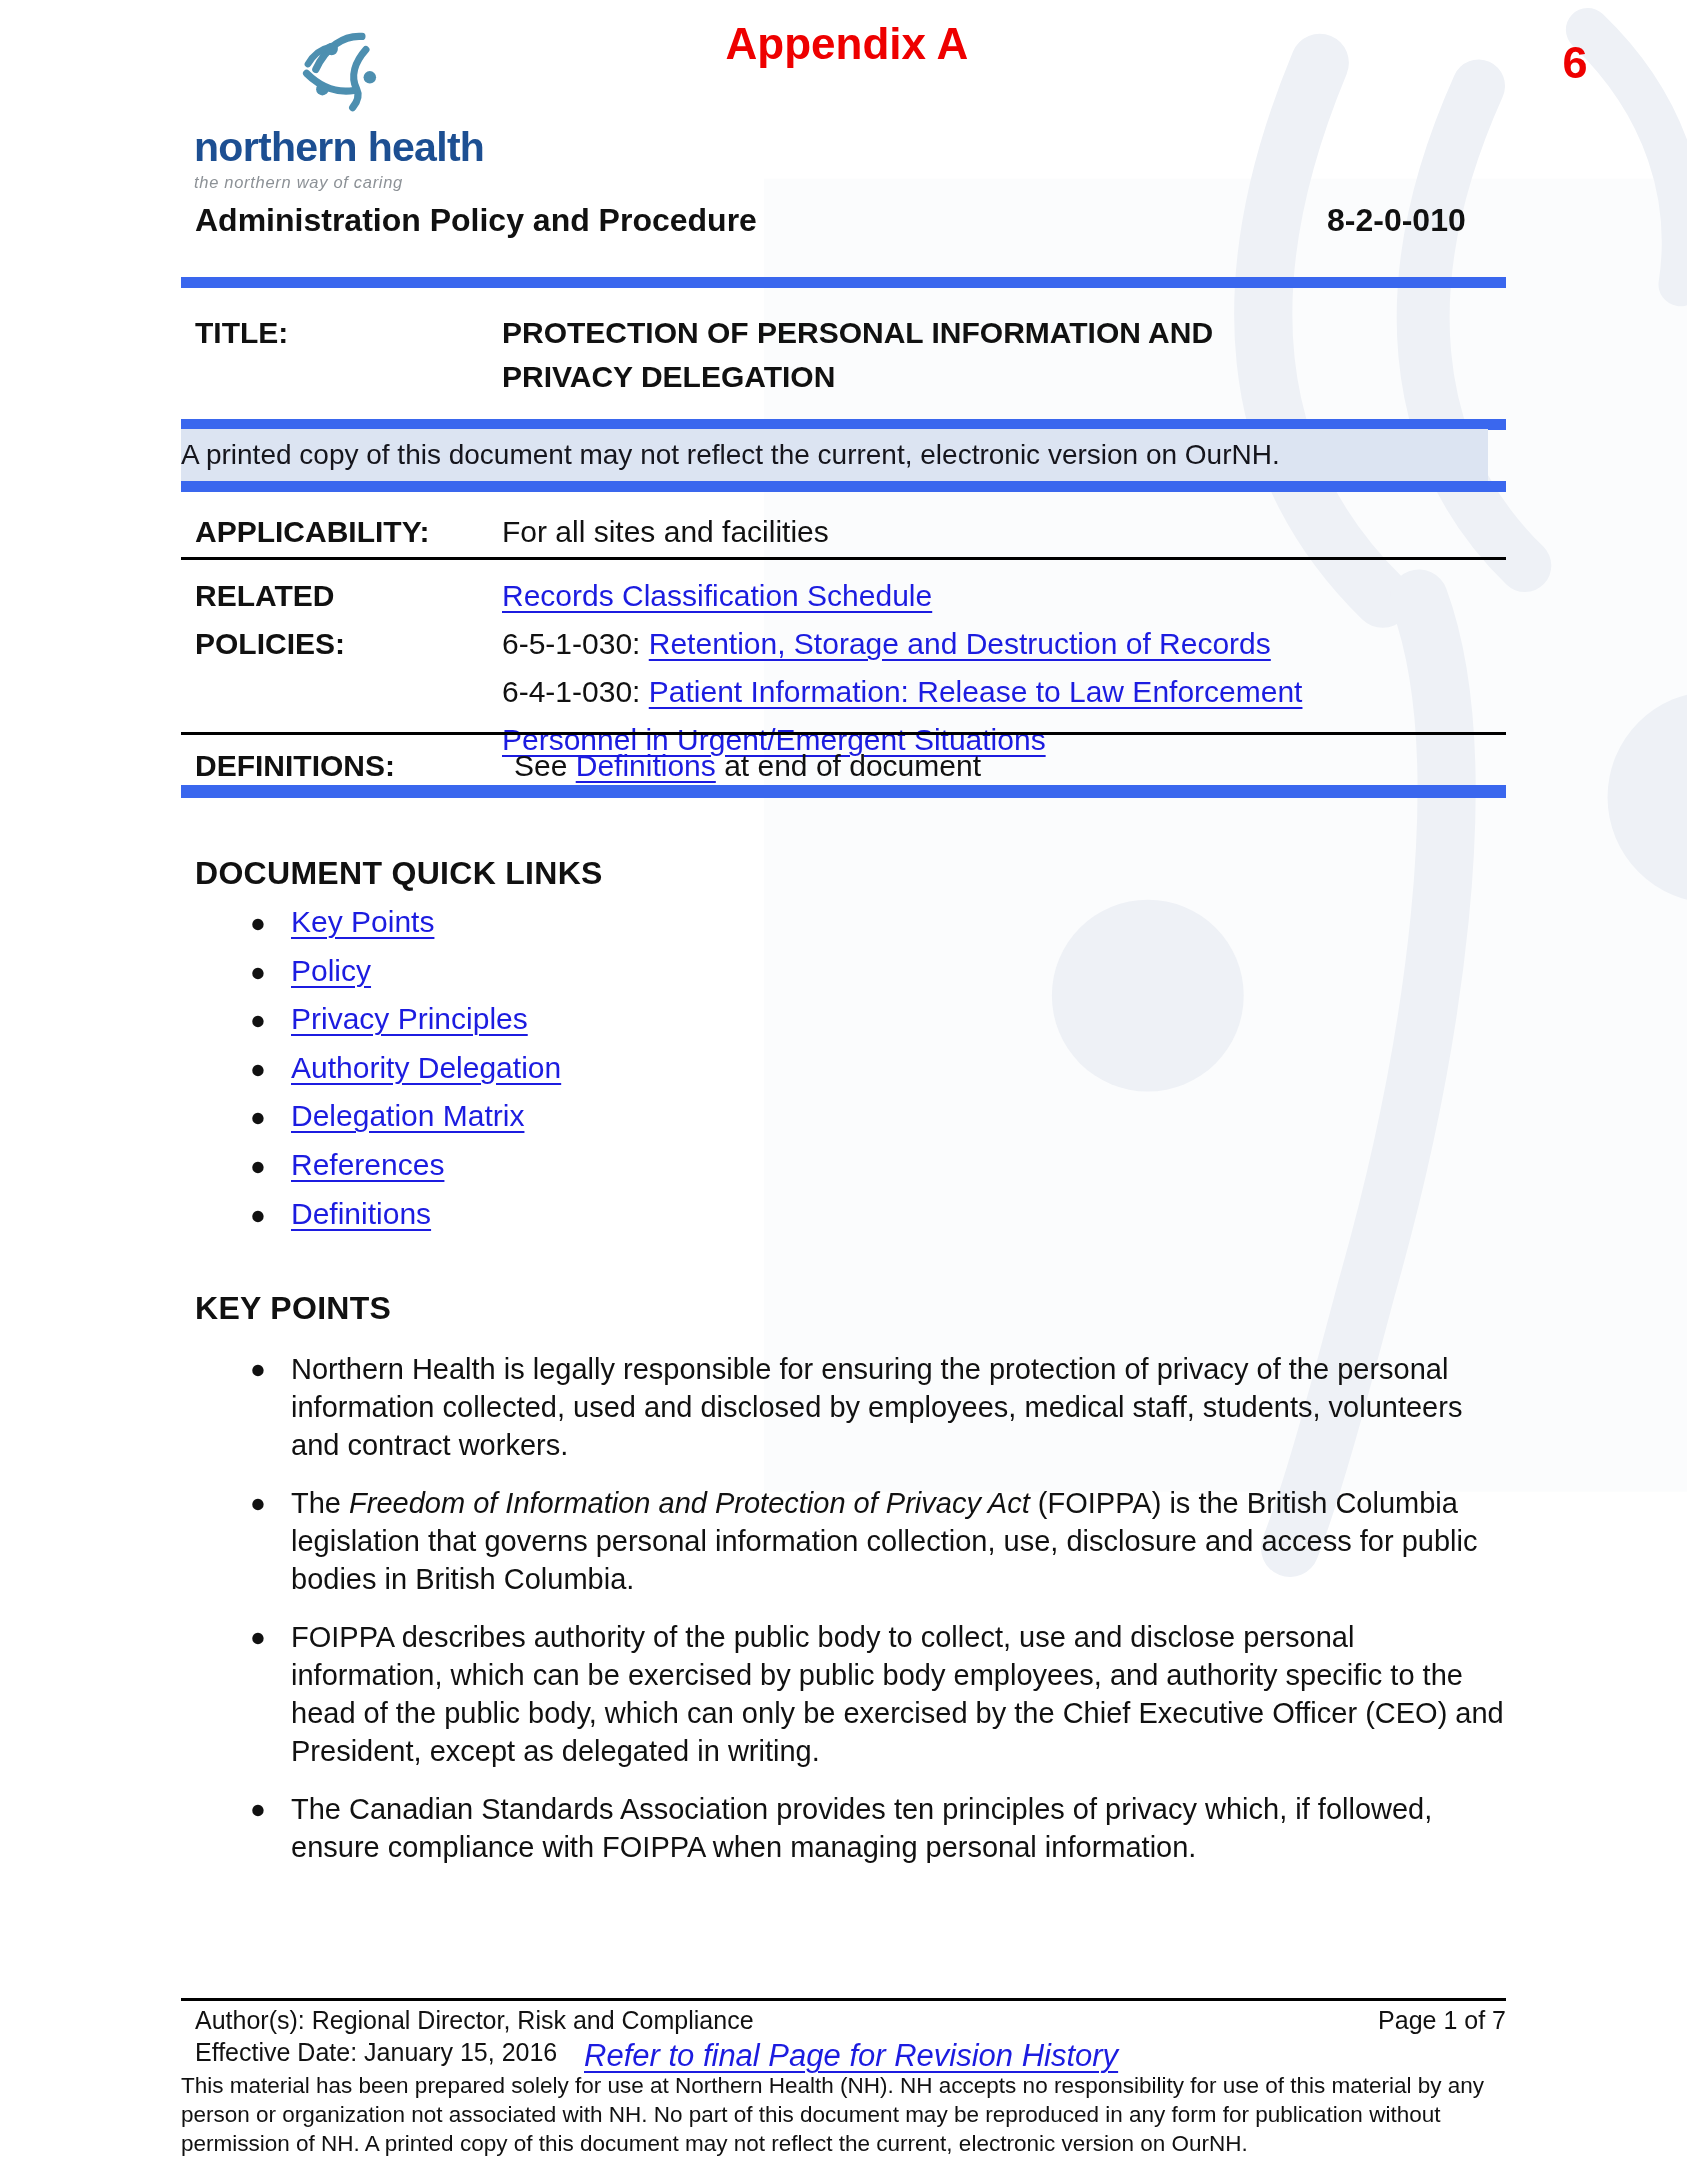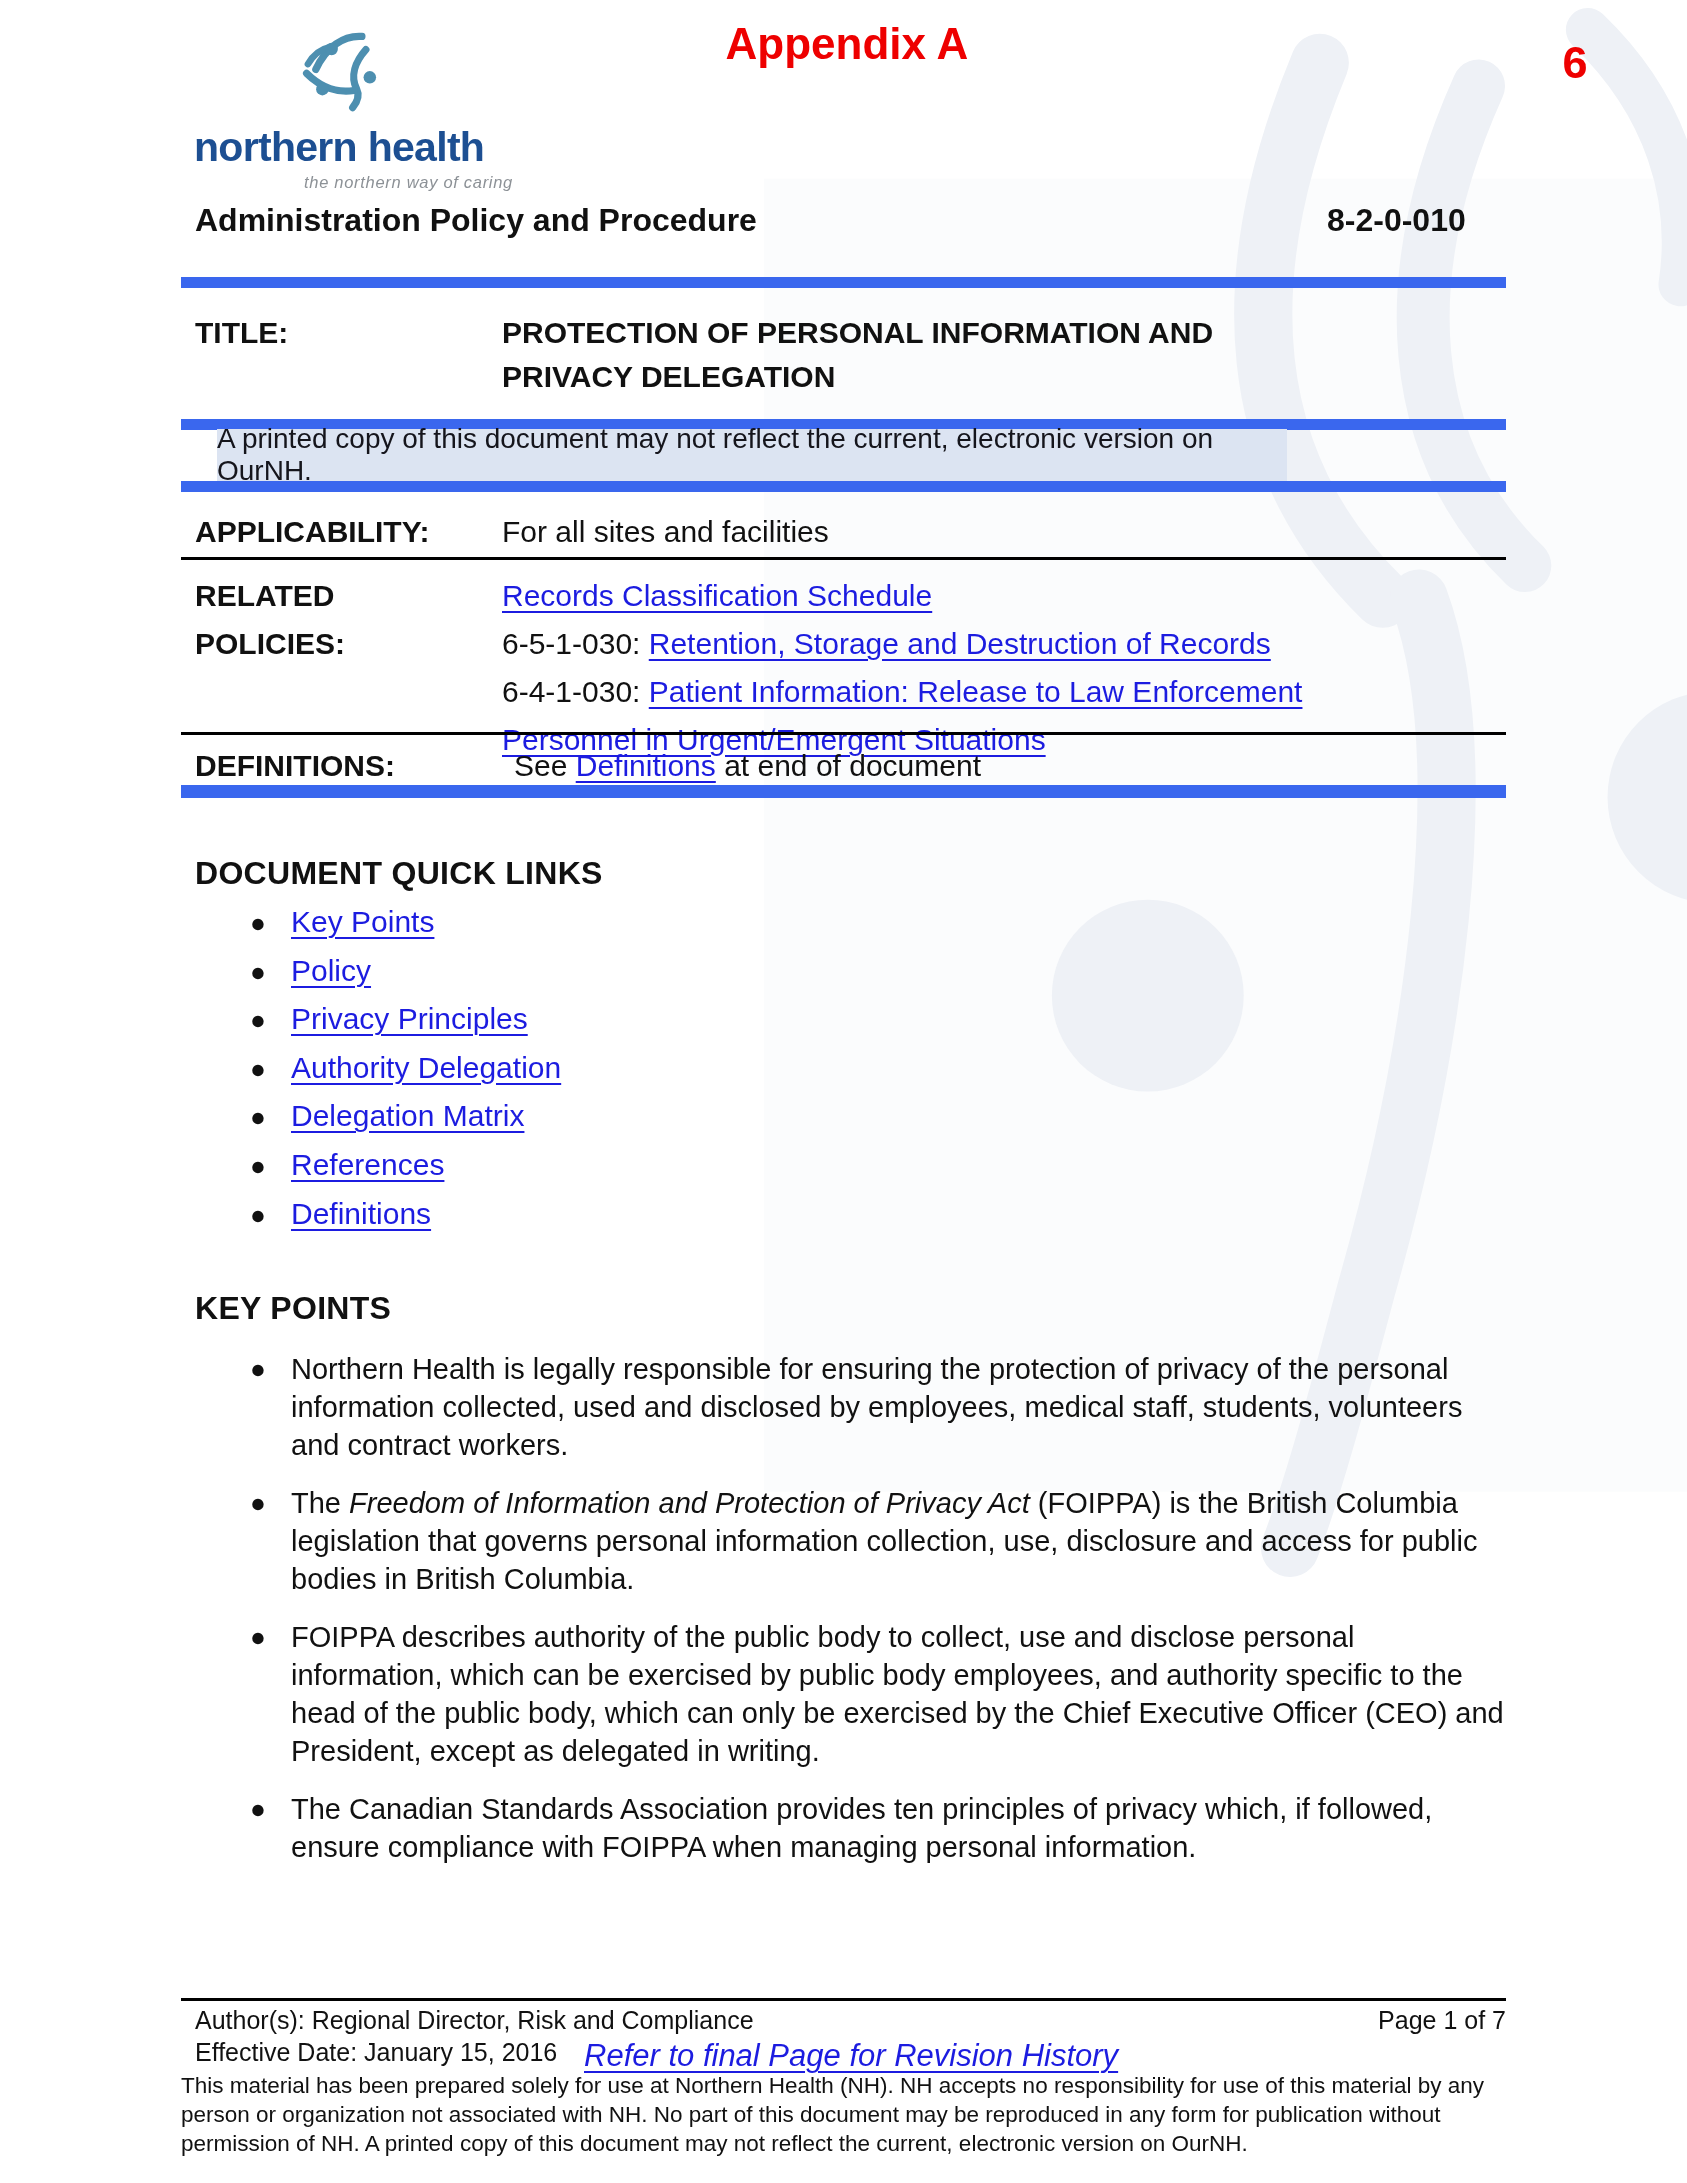"the northern way of caring" .tagline { text-align: right -> left }
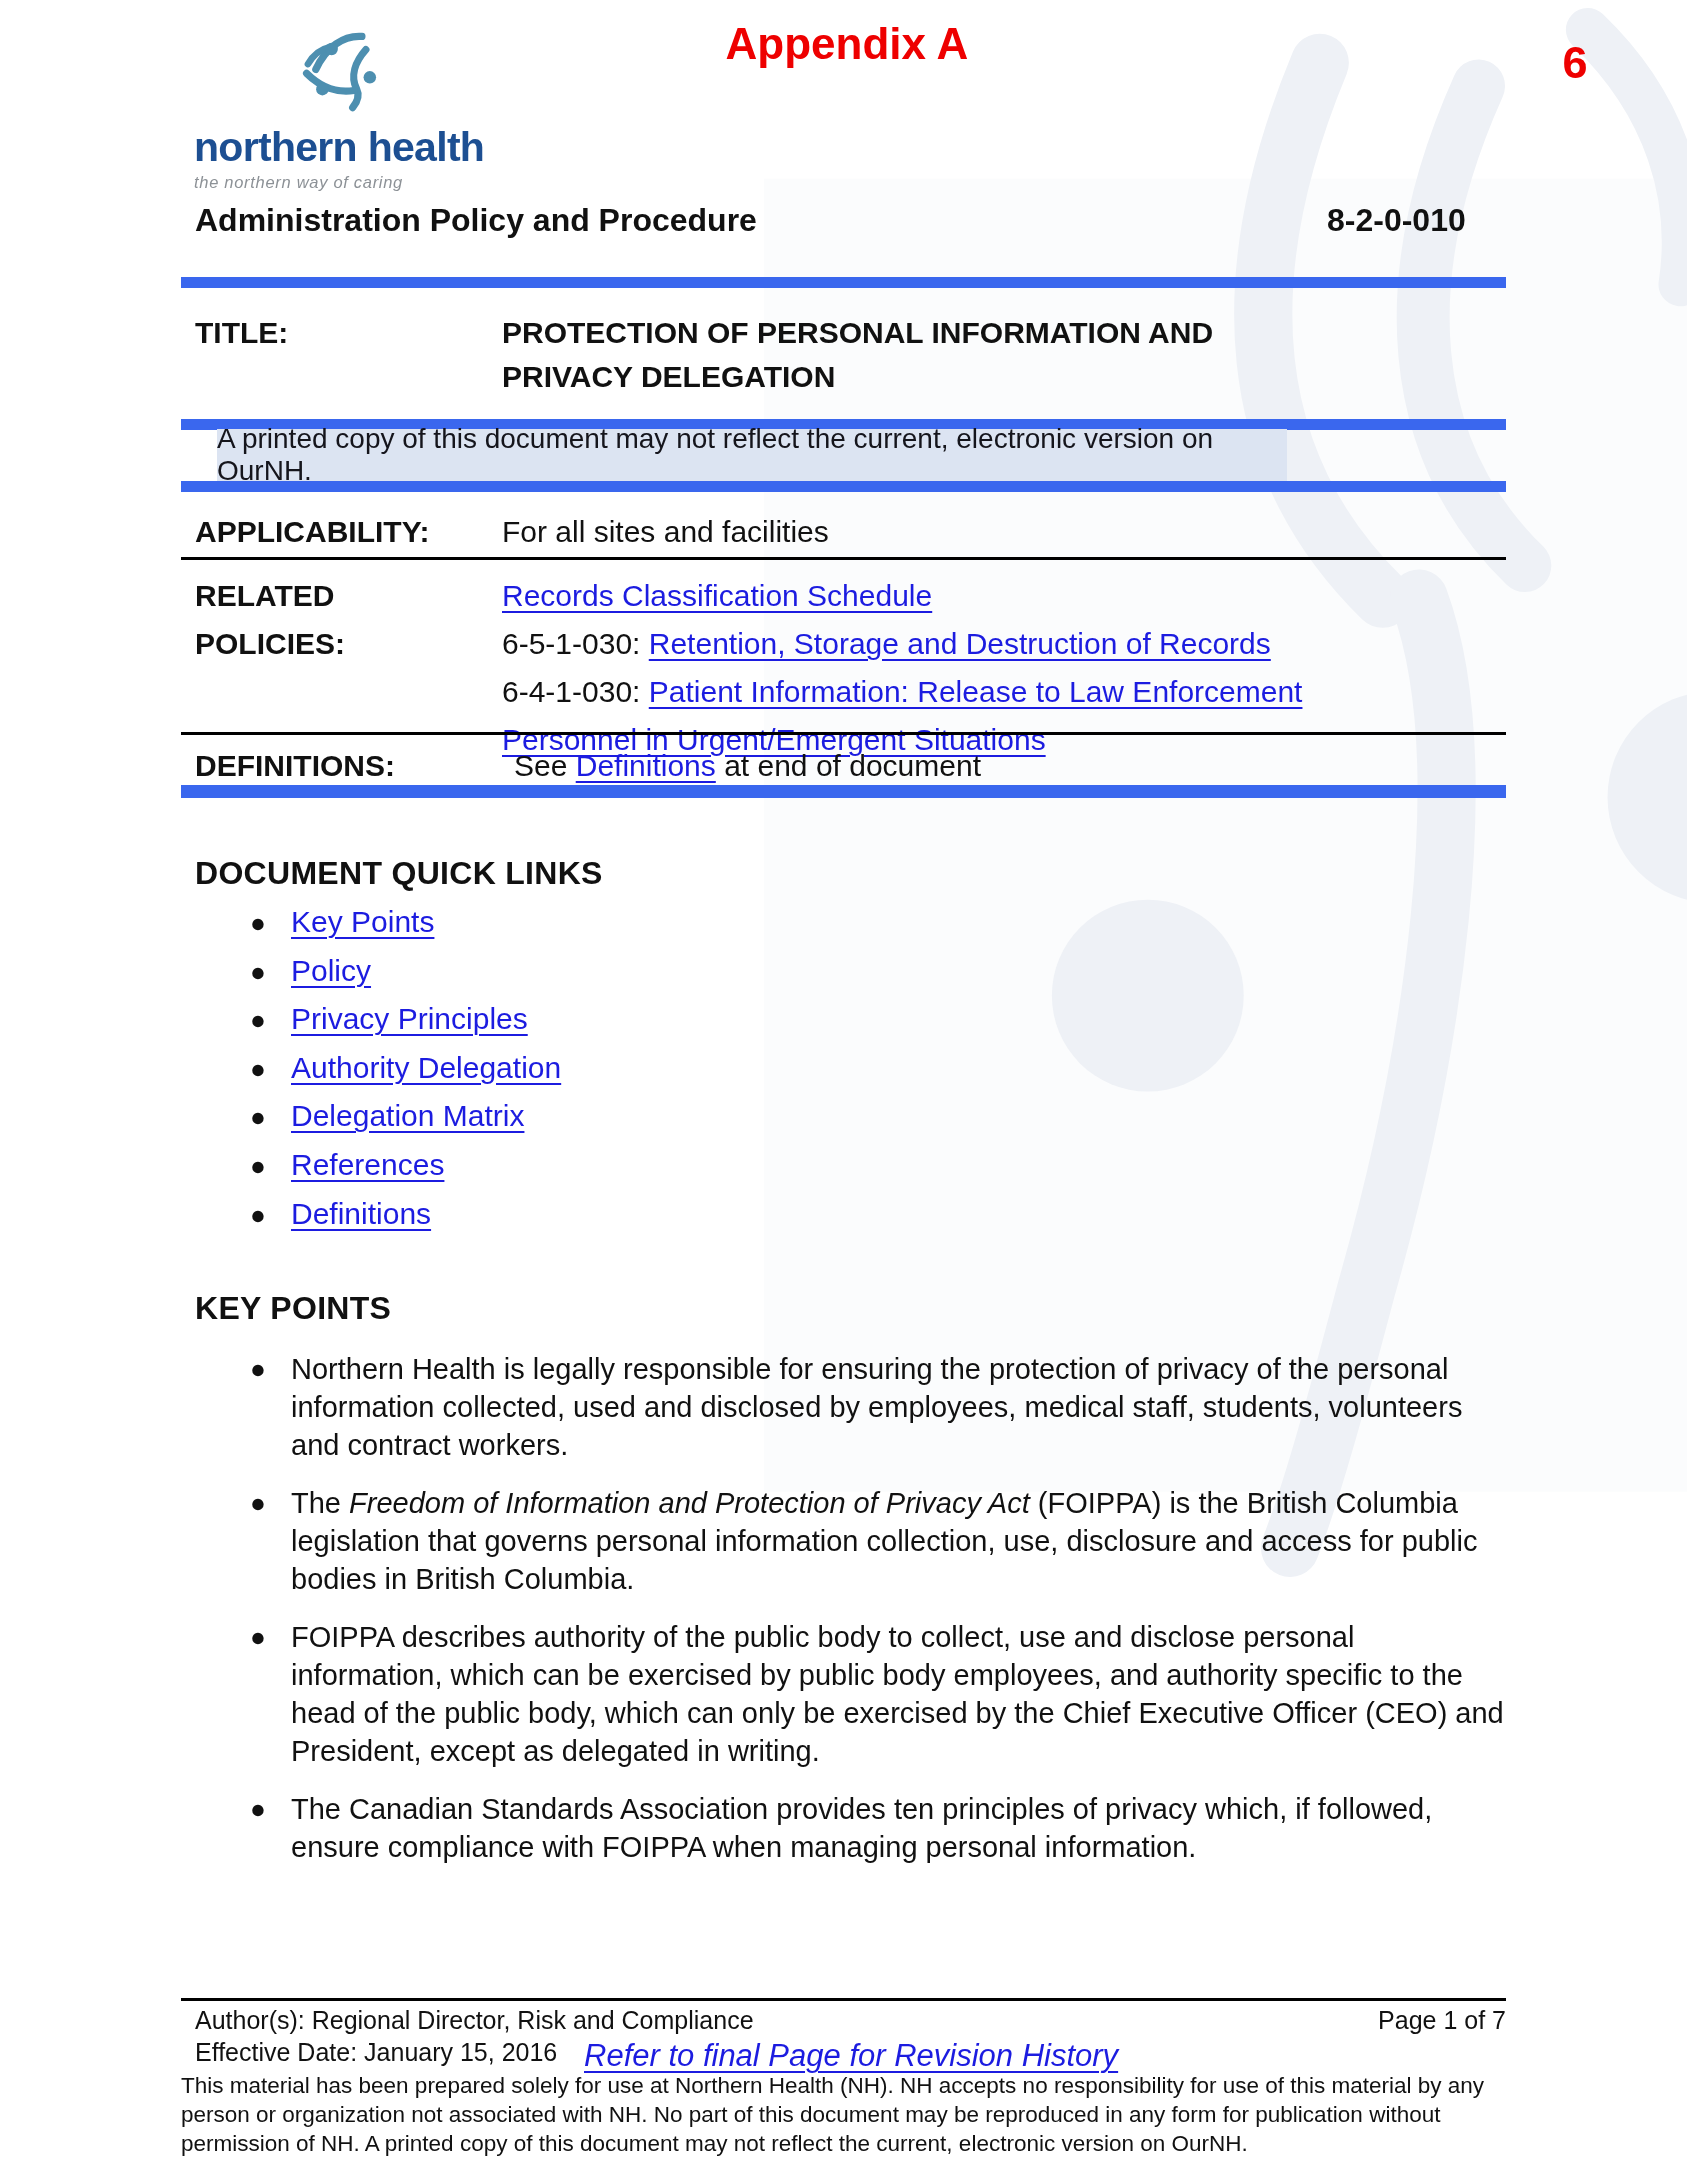"A printed copy of this" .notice-box { margin-left: 36px -> none; width: 1070px -> 1307px }
